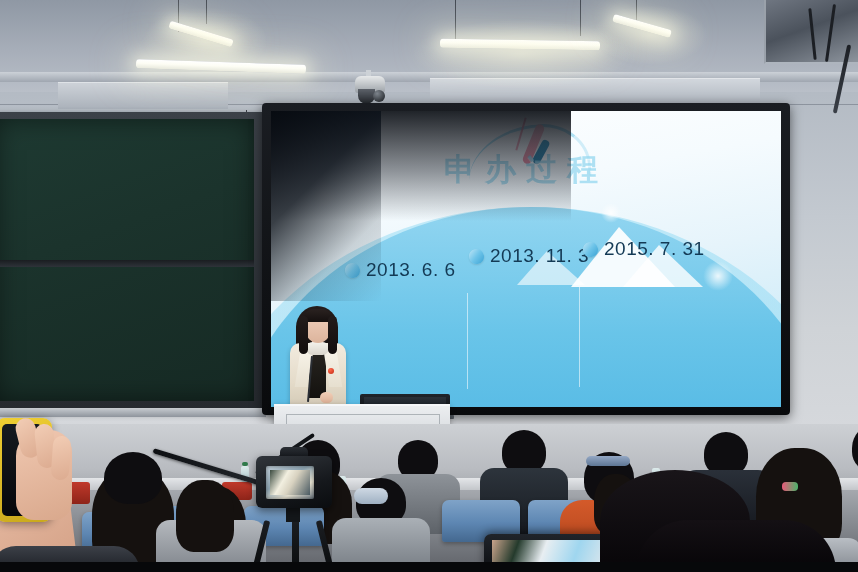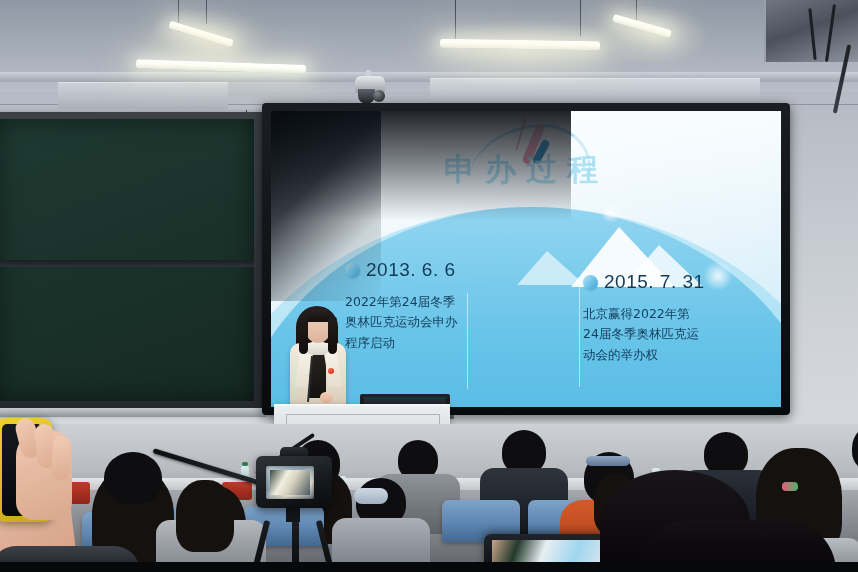"2013. 11. 3" div.date-row { html: none -> <div> <div></div> <div>2013. 11. 3</div> </div> }
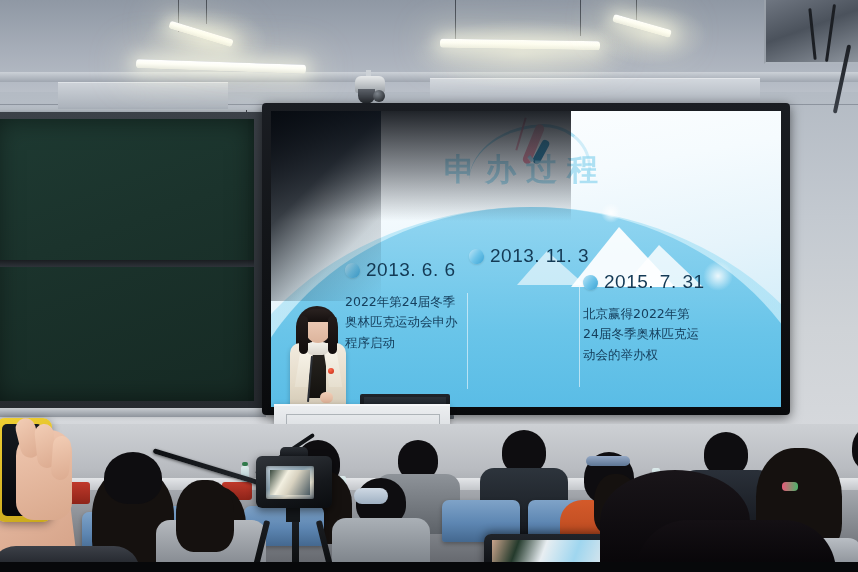"2015. 7. 31" div.col { top: 160px -> 127px }
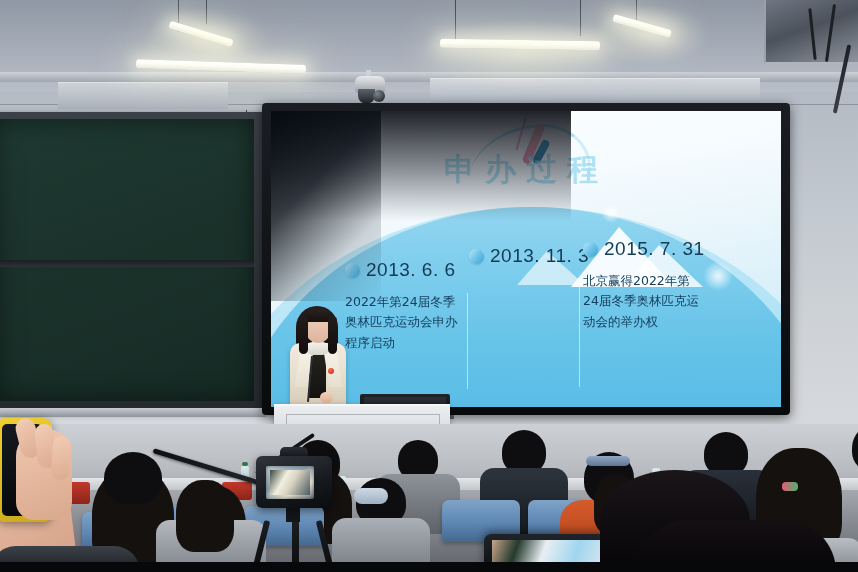"北京赢得2022年第24届冬季奥林匹克运动会的举办权" div.body-txt { html: <div>北京赢得2022年第24届冬季奥林匹克运动会的举办权</div> -> none }
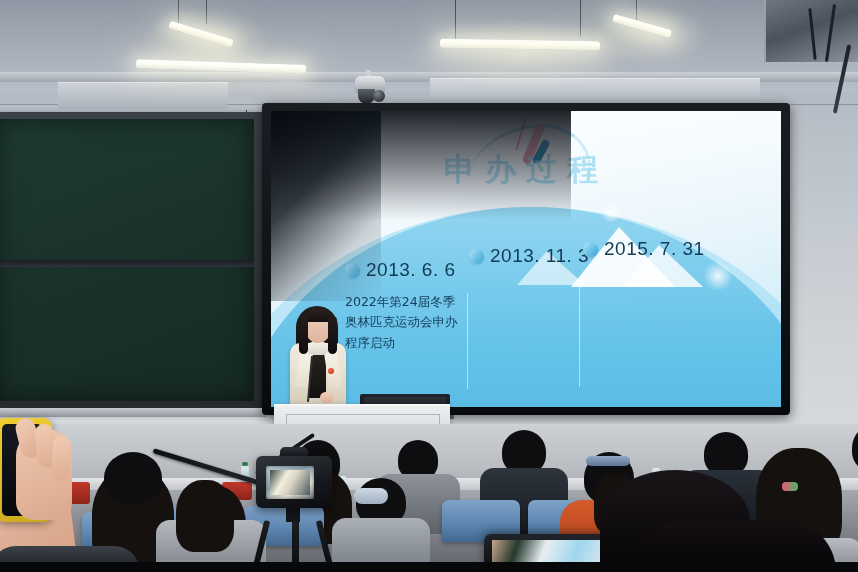"2022年第24届冬季奥林匹克运动会申办程序启动" div.body-txt { html: <div>2022年第24届冬季奥林匹克运动会申办程序启动</div> -> none }
